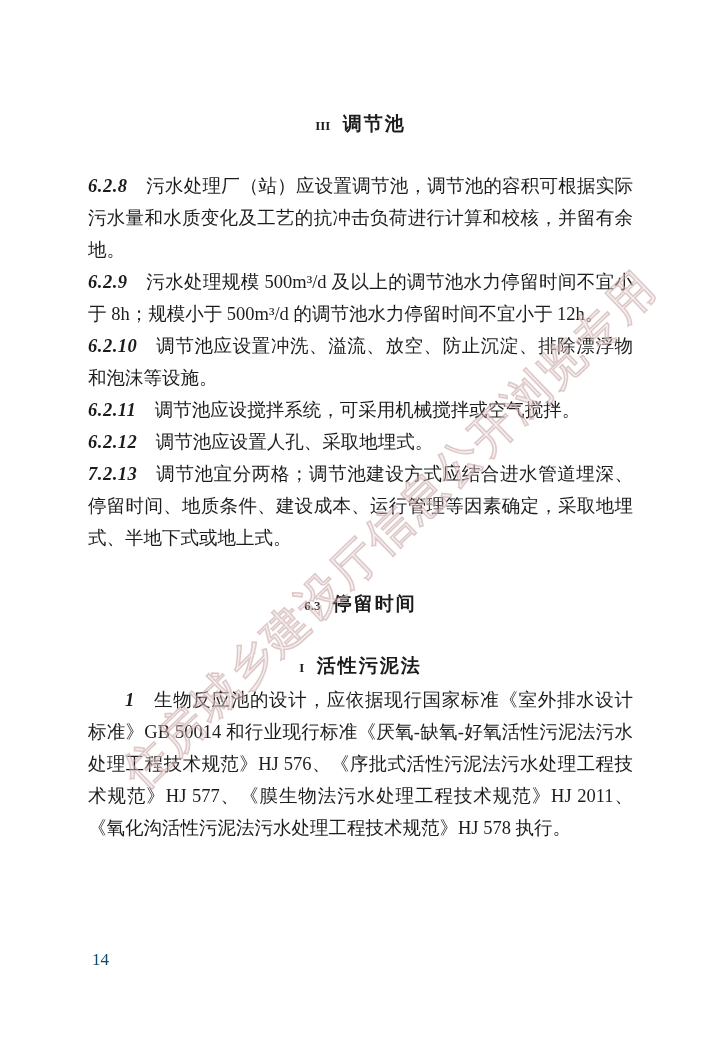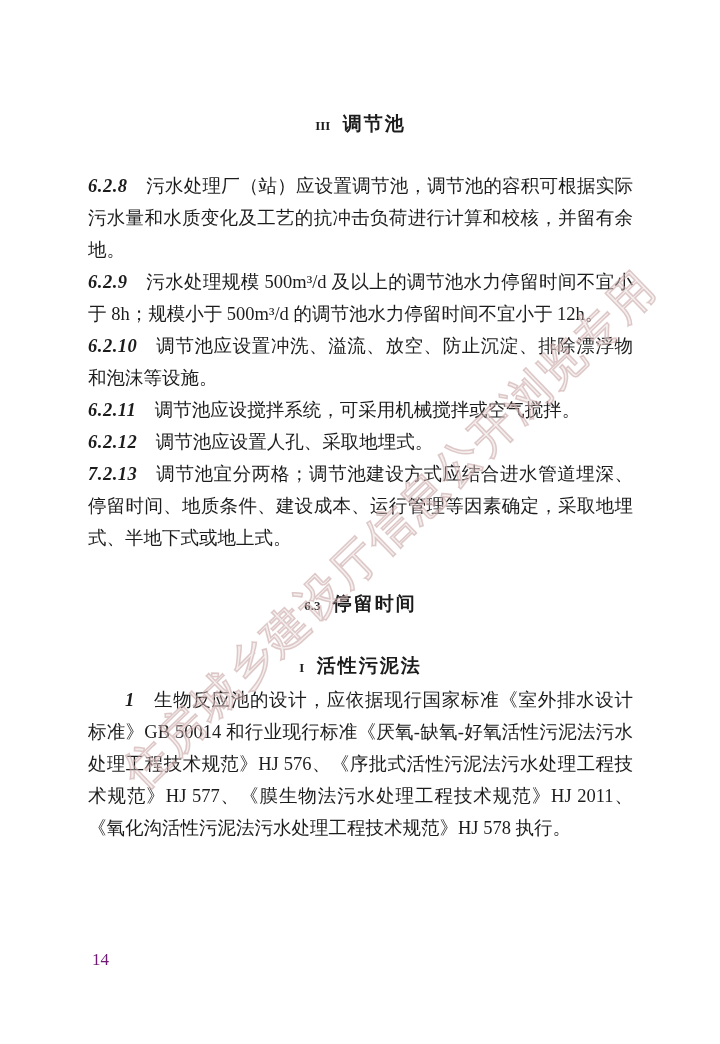"14" .page-number { color: #701a75 -> #0c4a6e }
